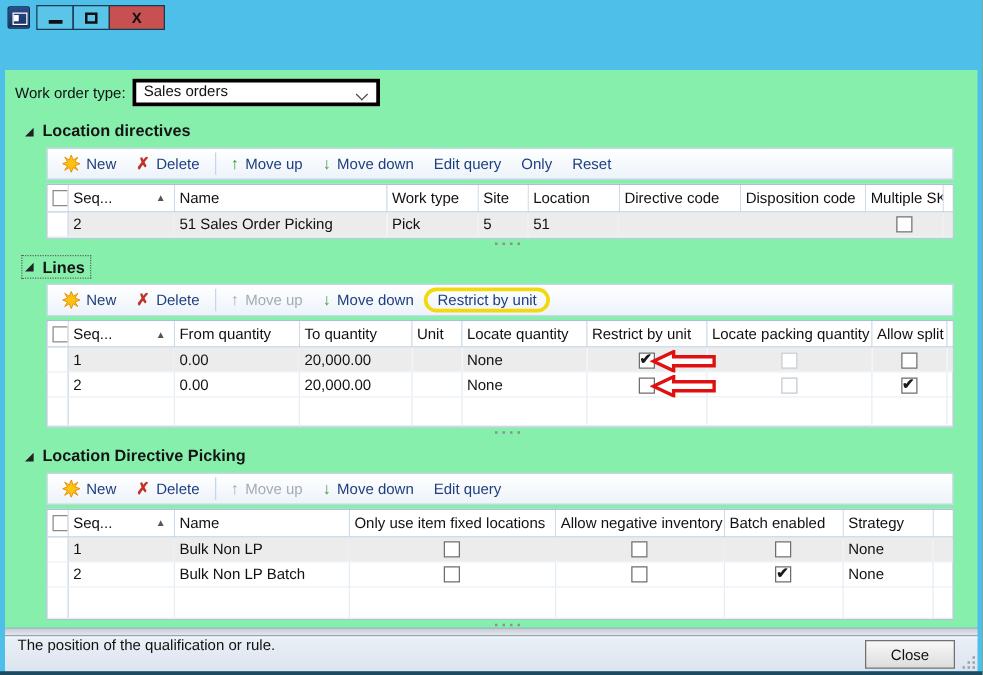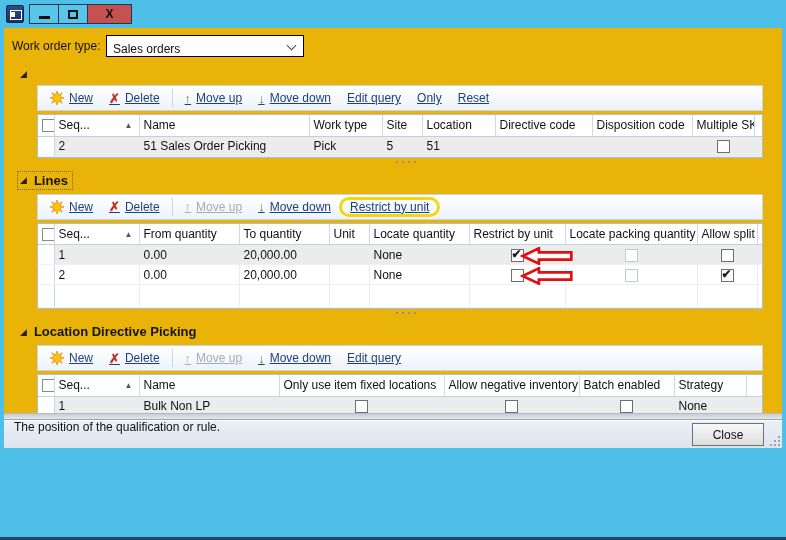"Work order type:" .content { background: #eab308 -> #86efac; height: 385px -> 446px; margin-top: none -> 28px }
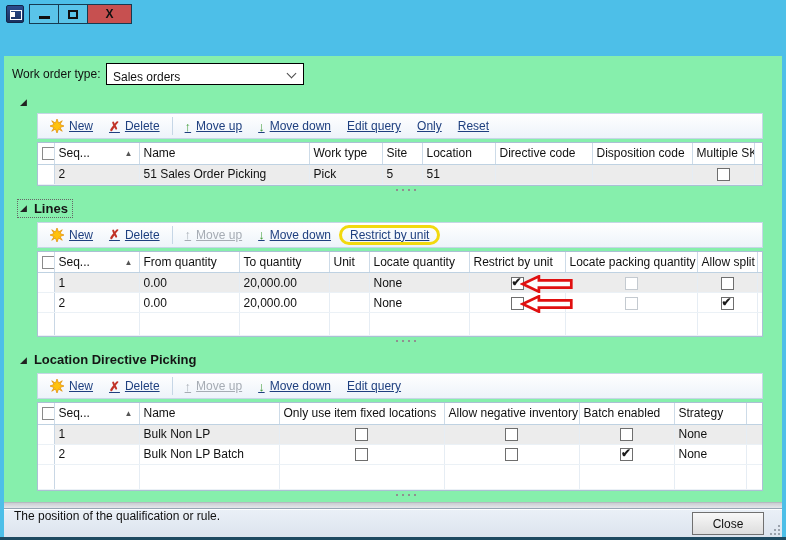"Sales orders" .fake-select { align-items: flex-end -> flex-start; border: 1px solid #000000 -> 3px solid #000000 }
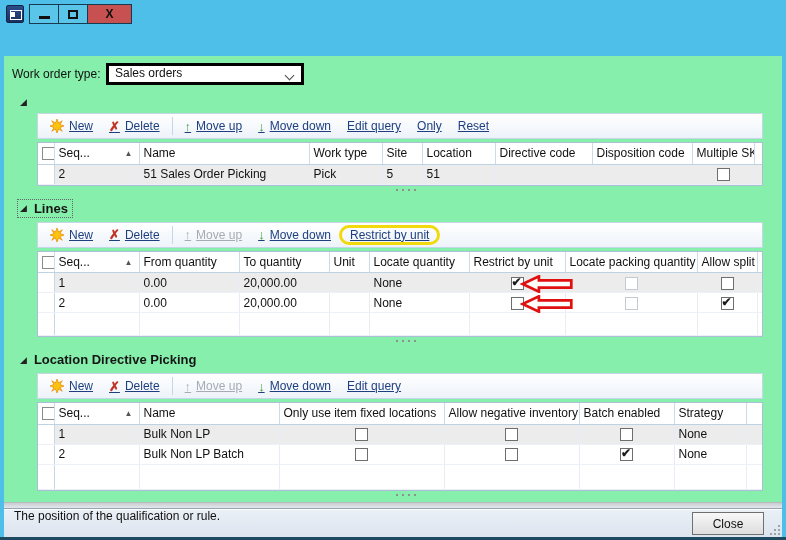"Location directives" span { html: none -> <span>Location directives</span> }
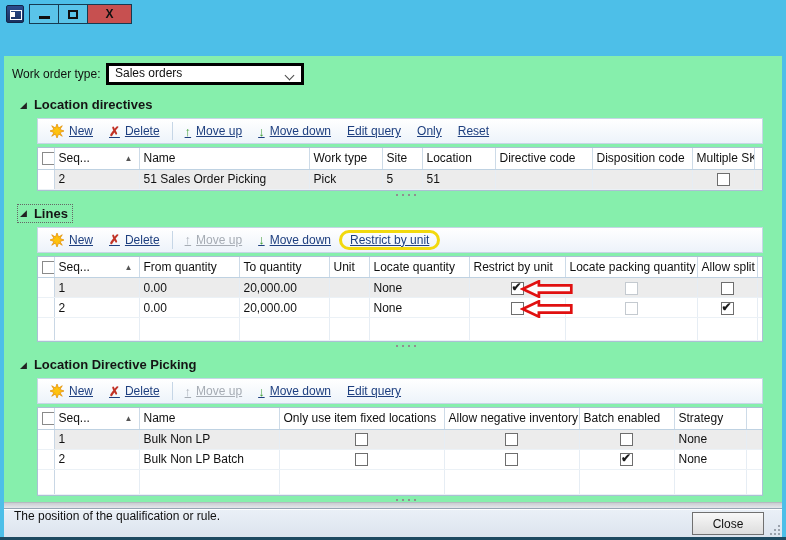"New" .tb-item { align-items: center -> flex-start; text-decoration: underline -> none }
